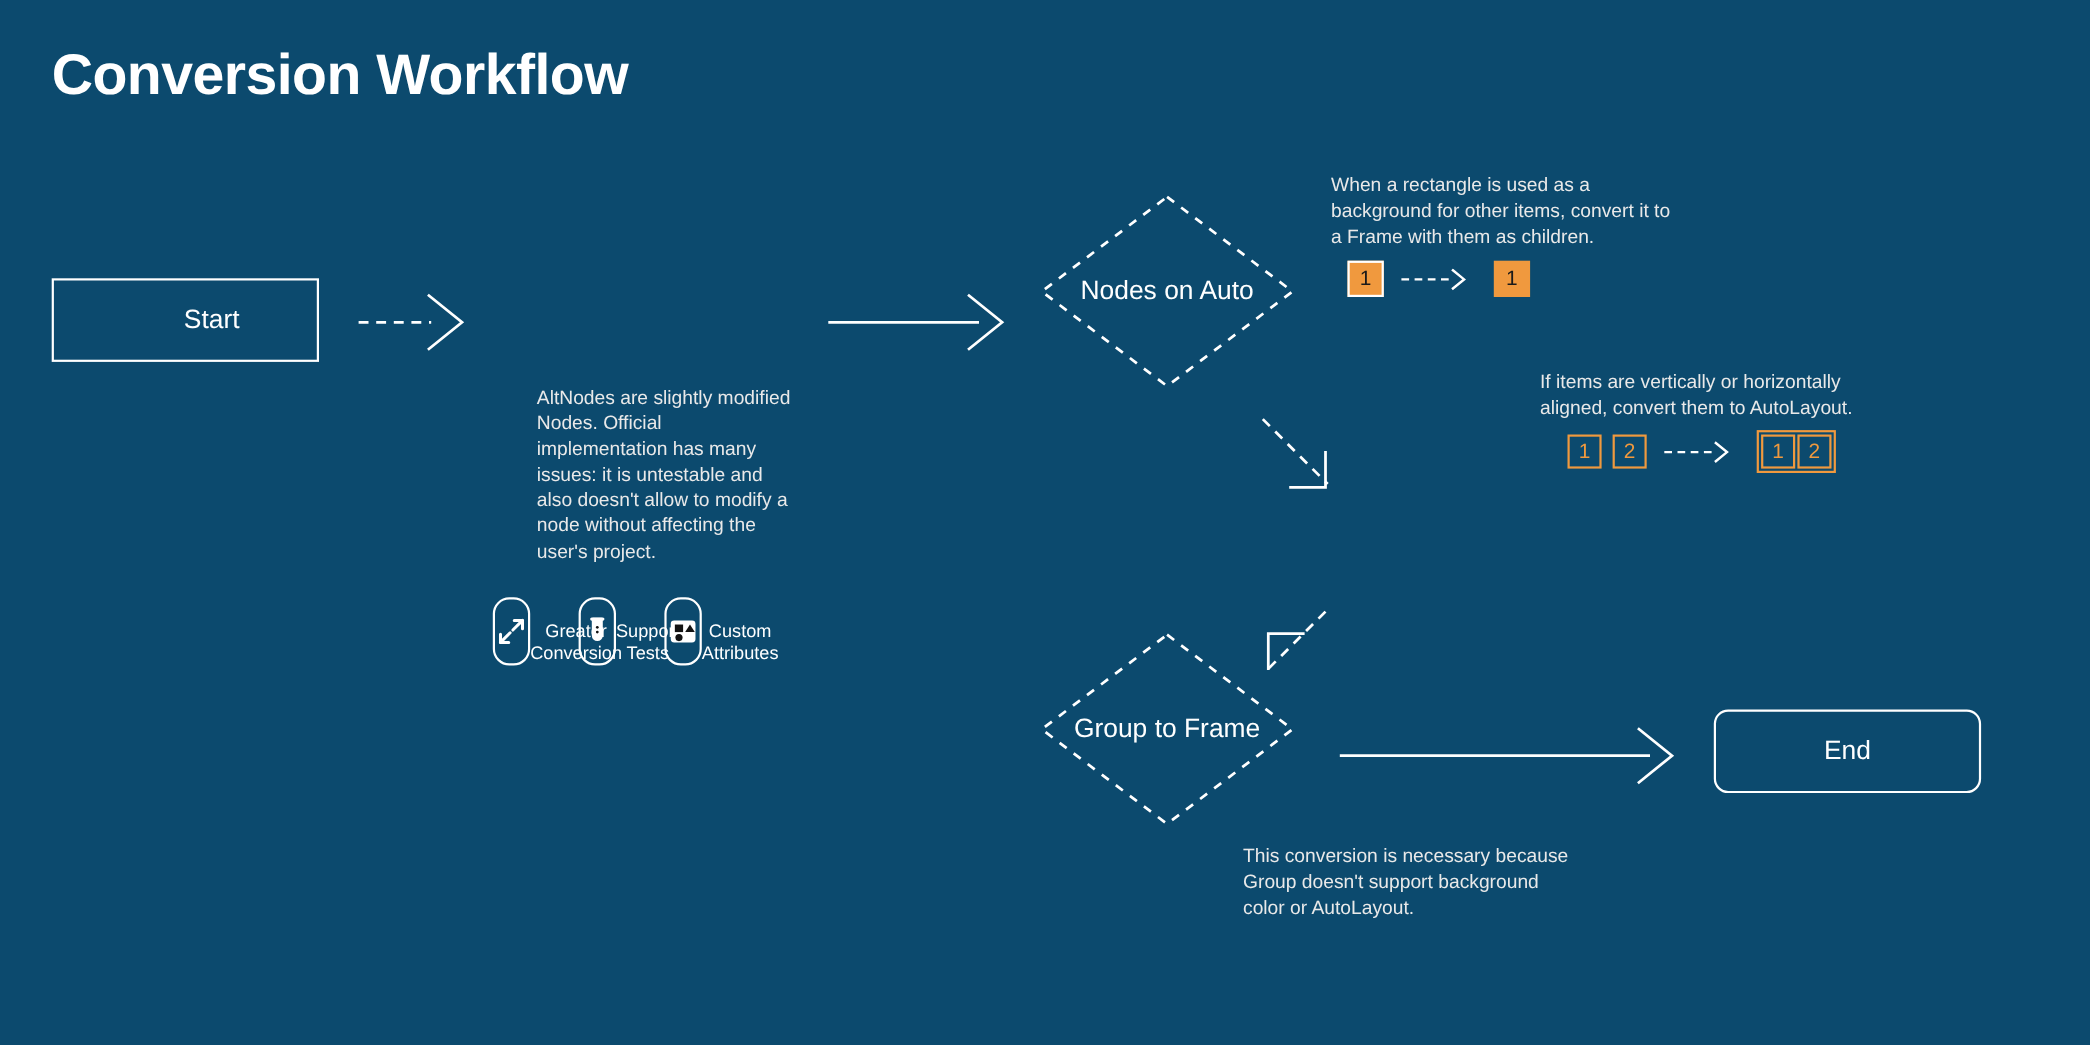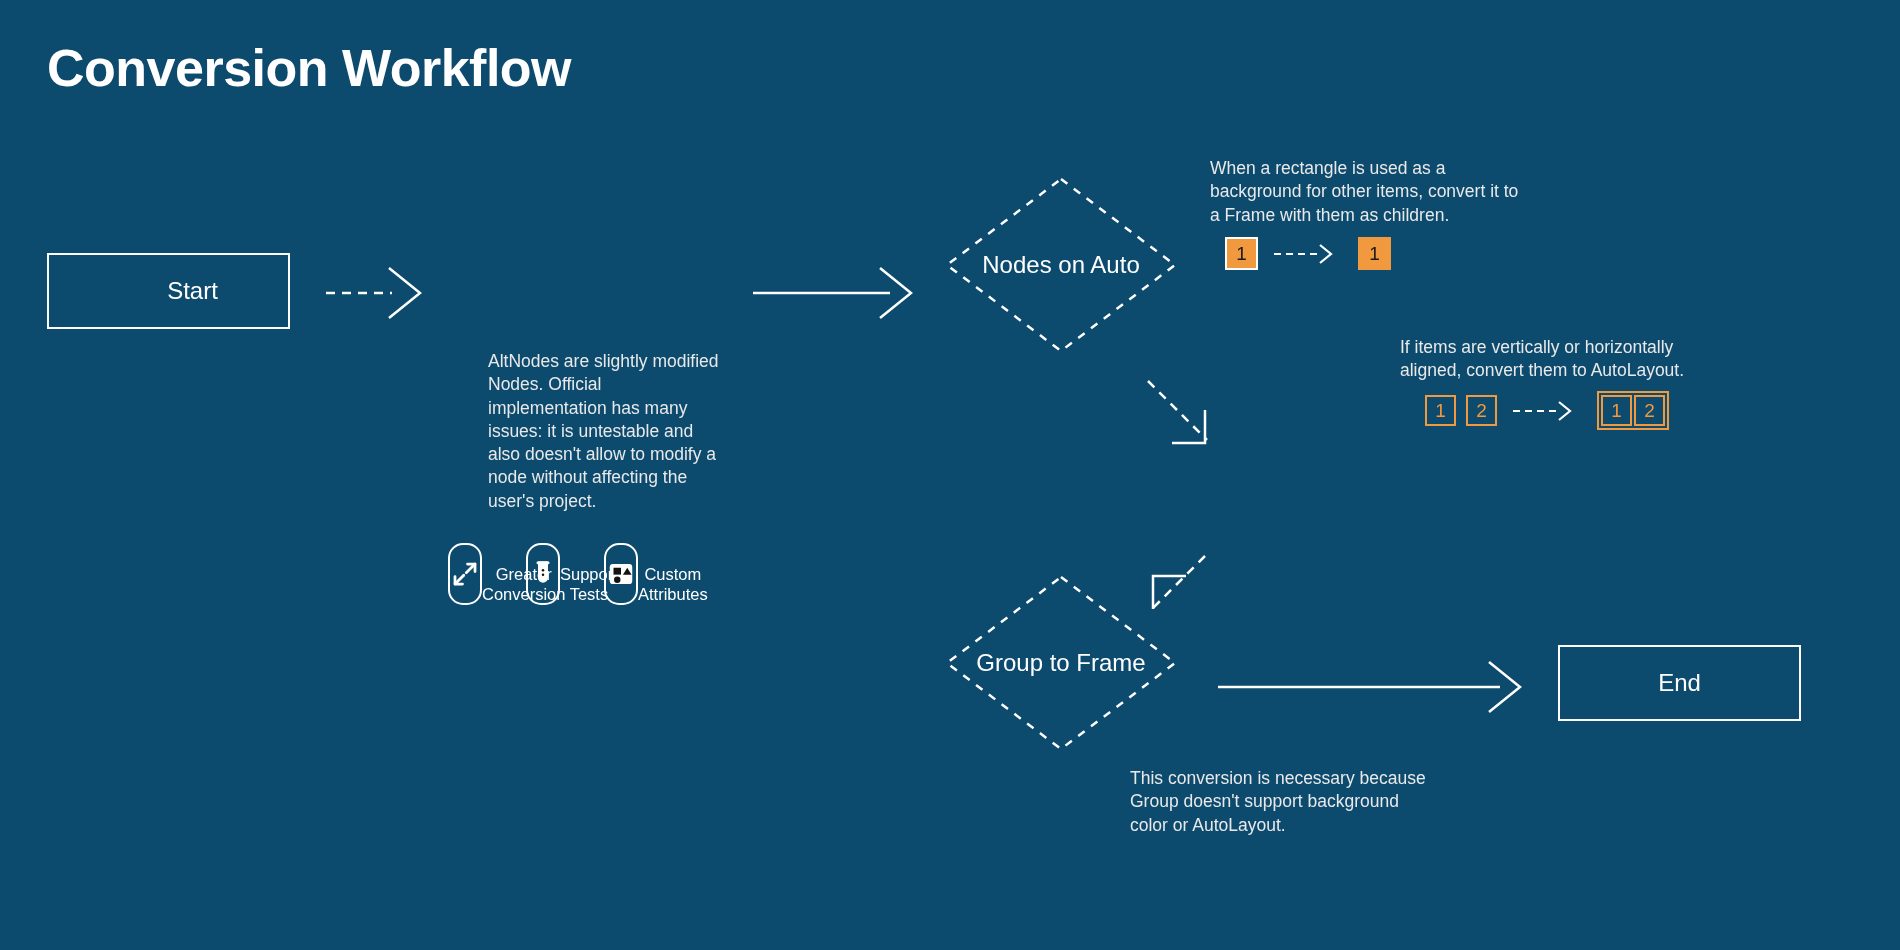"End" .node-end { border-radius: none -> 13px }
